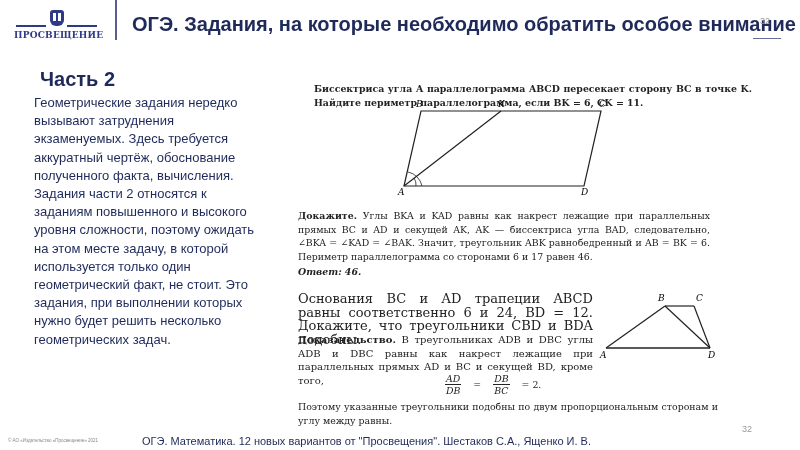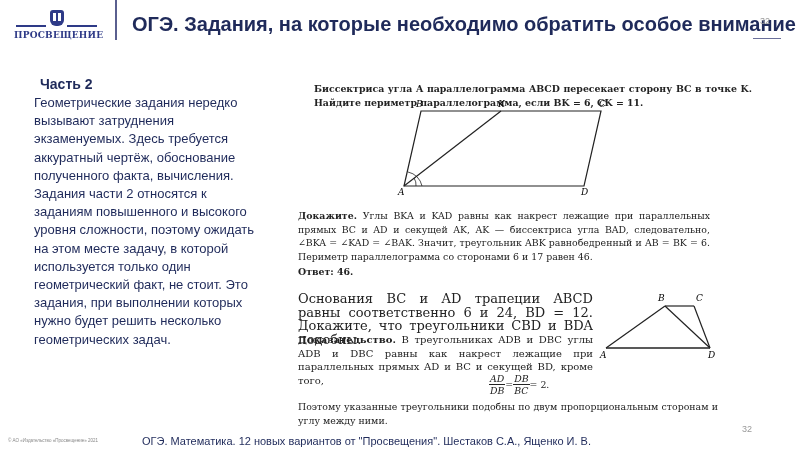"Часть 2" .part { font-size: 14px -> 20px; top: 76px -> 68px }
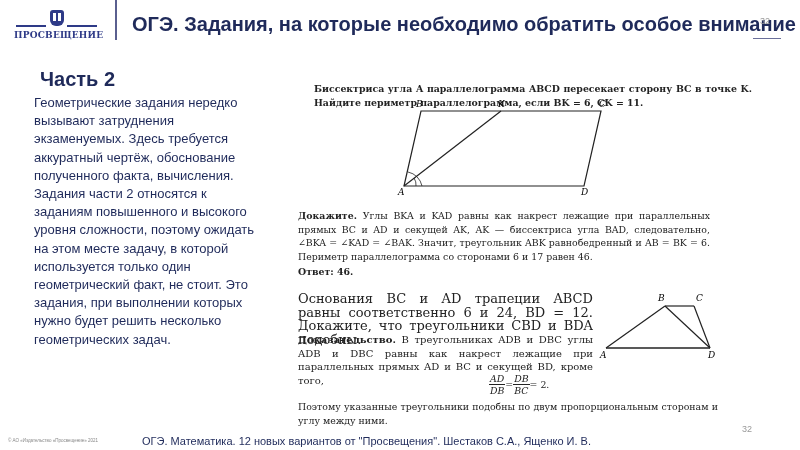"Ответ: 46." .answer { font-style: none -> italic }
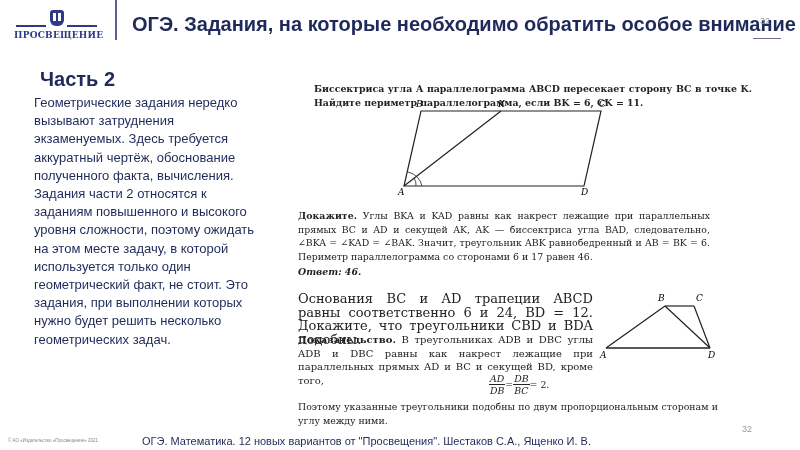"AD" .formula { gap: 0 -> 12px; margin-left: 44px -> none }
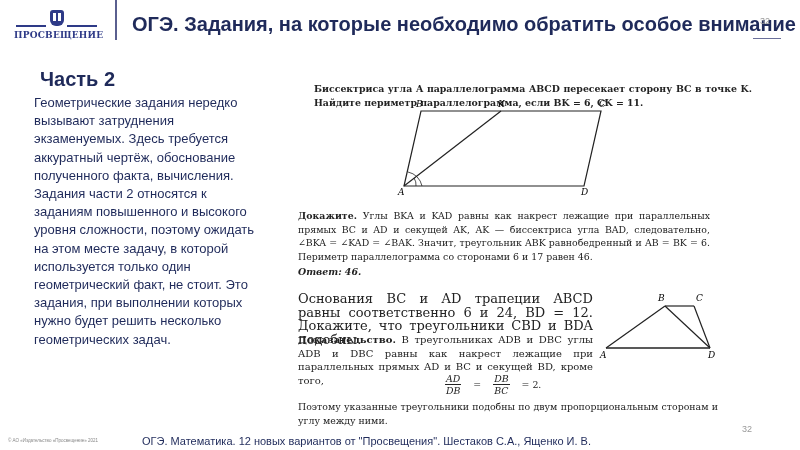"Поэтому указанные треугольники подобны" div.concl { text: ними -> равны }
